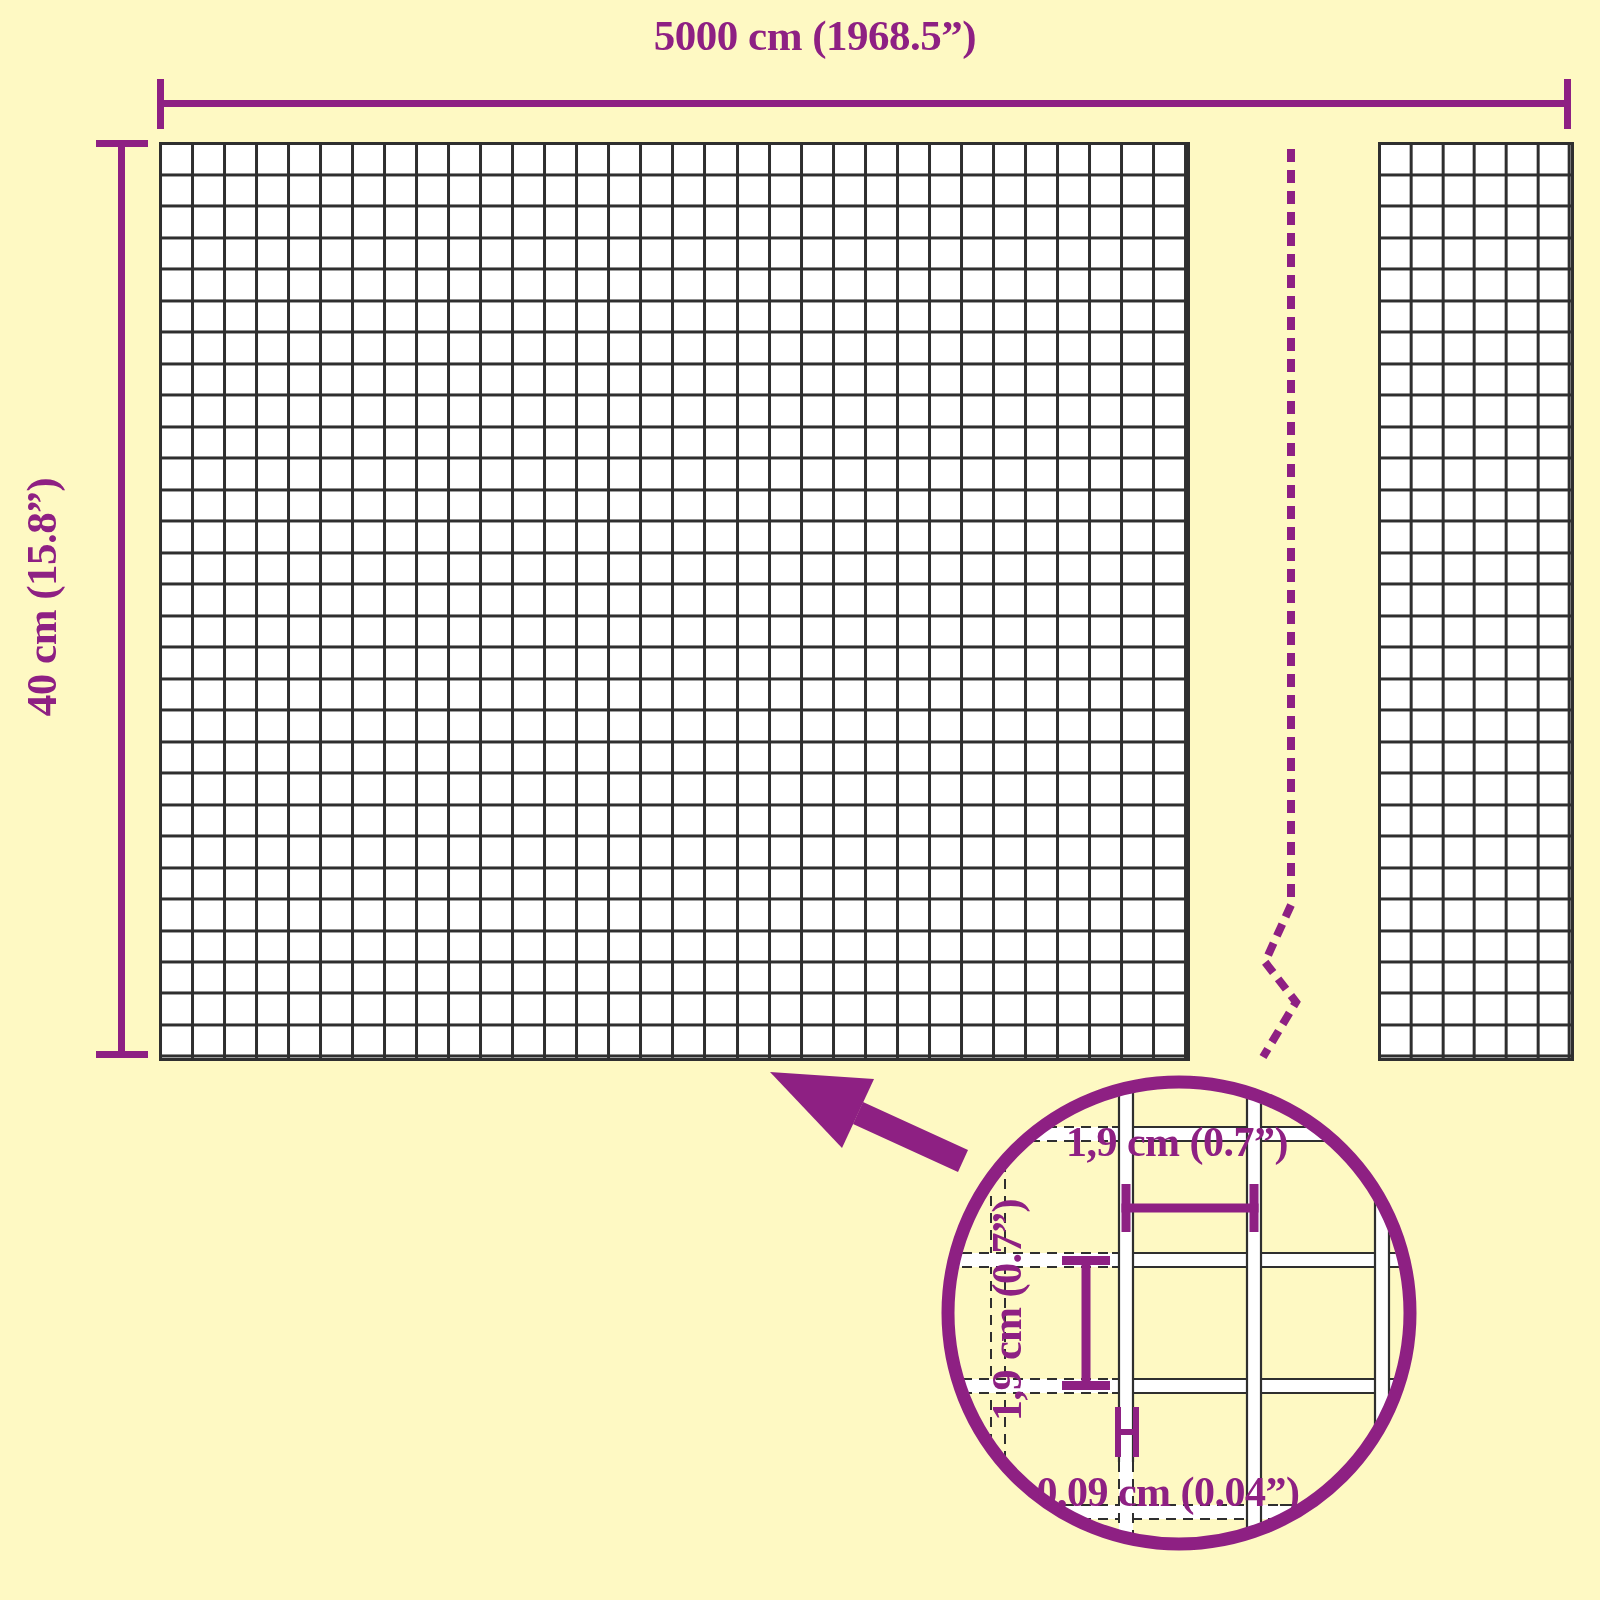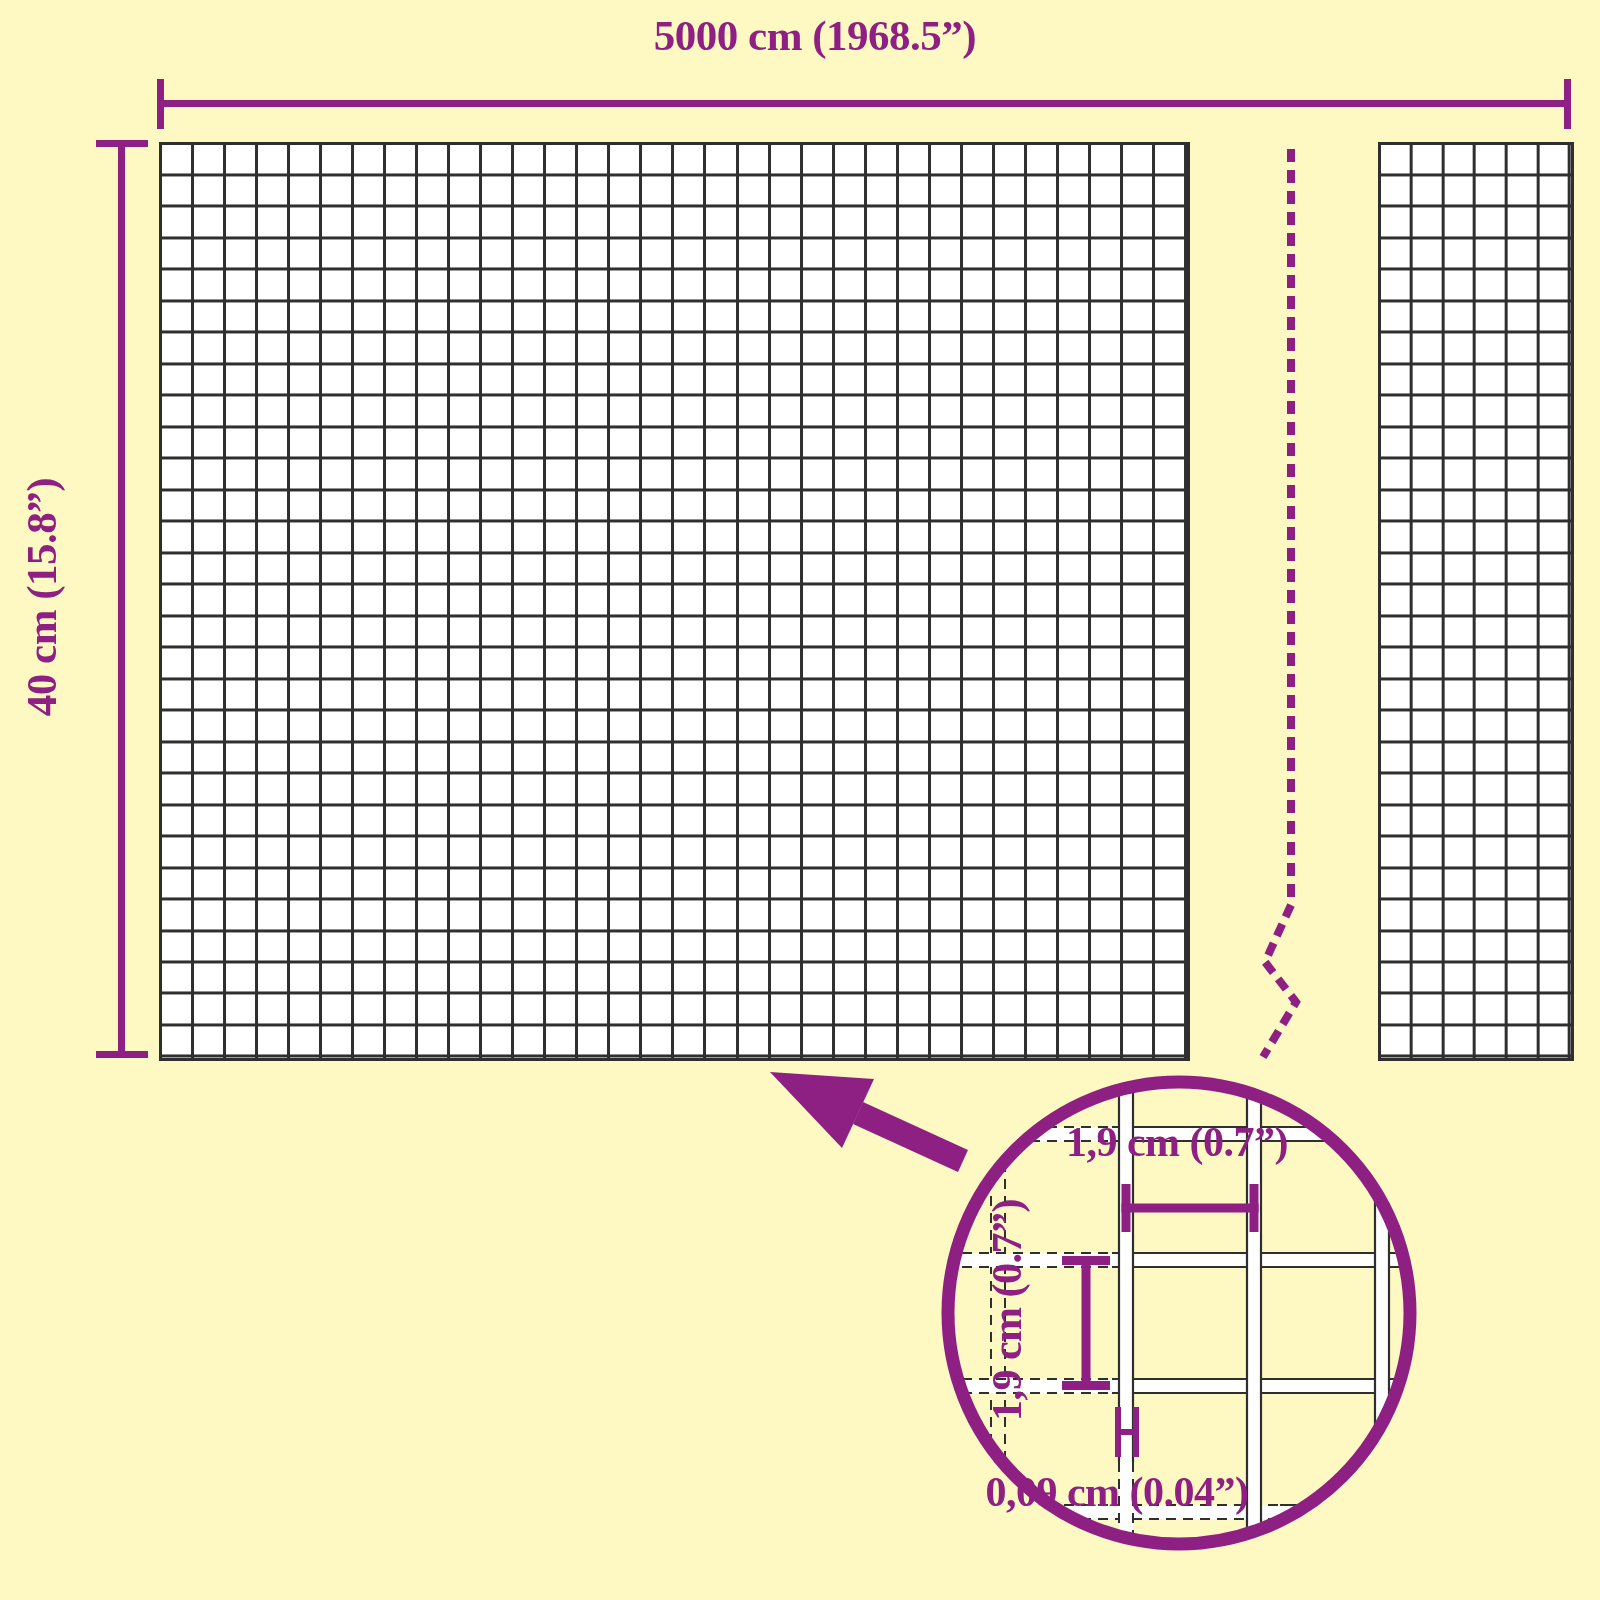"0,09 cm (0.04”)" div.lbl { left: 1117px -> 1168px }
